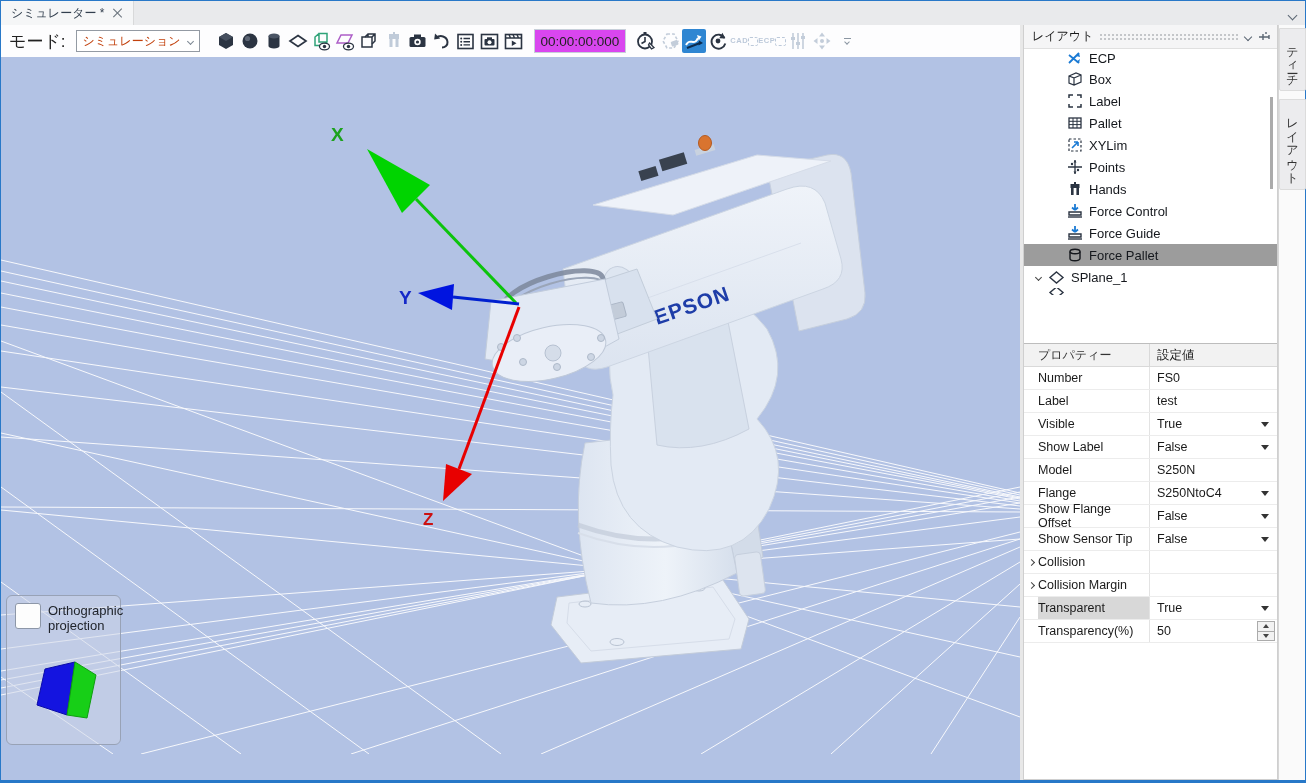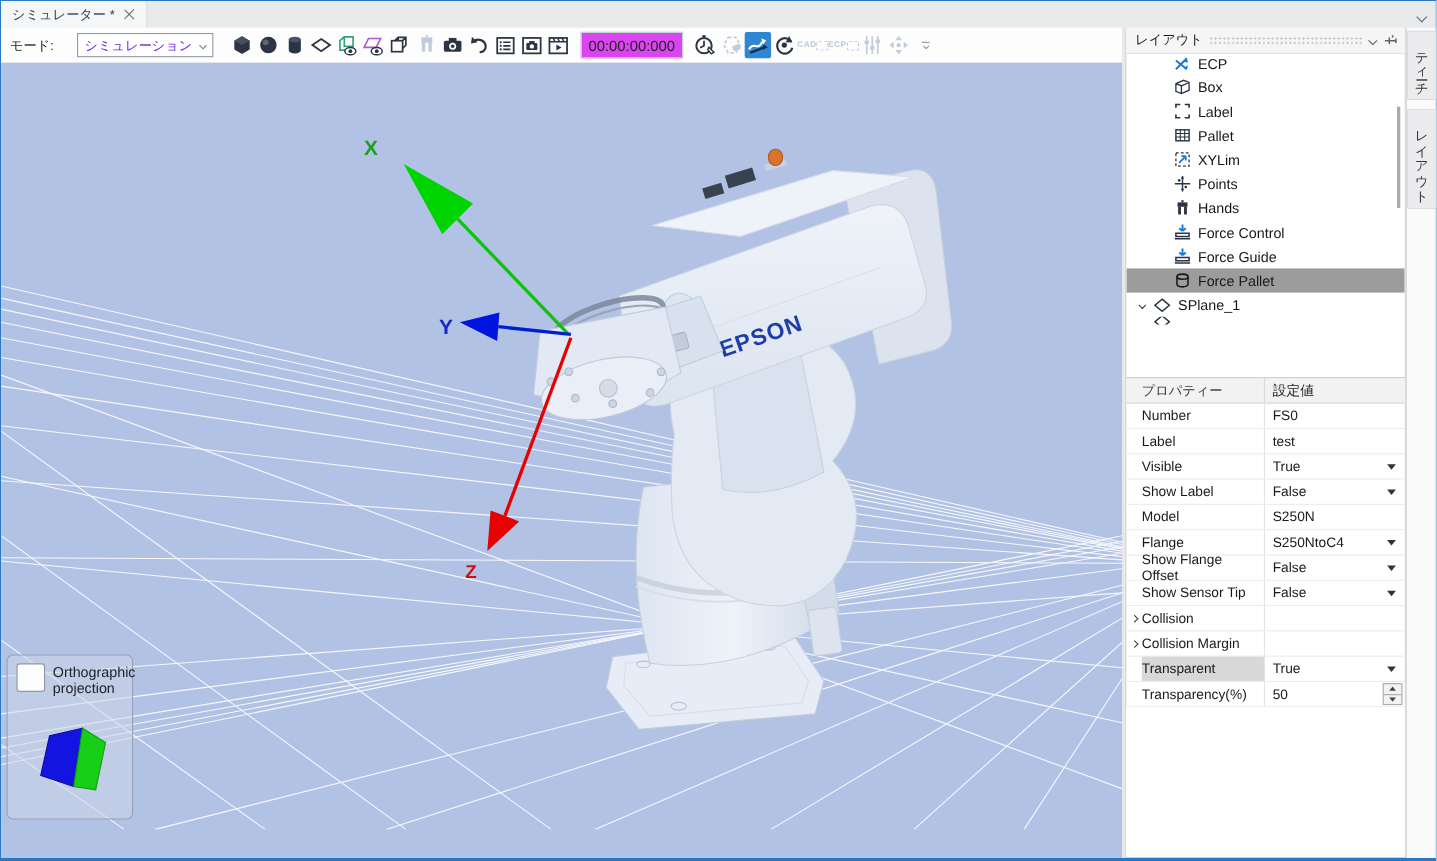"モード:" .mode-label { font-size: 12px -> 17px; margin-right: 21px -> 10px }
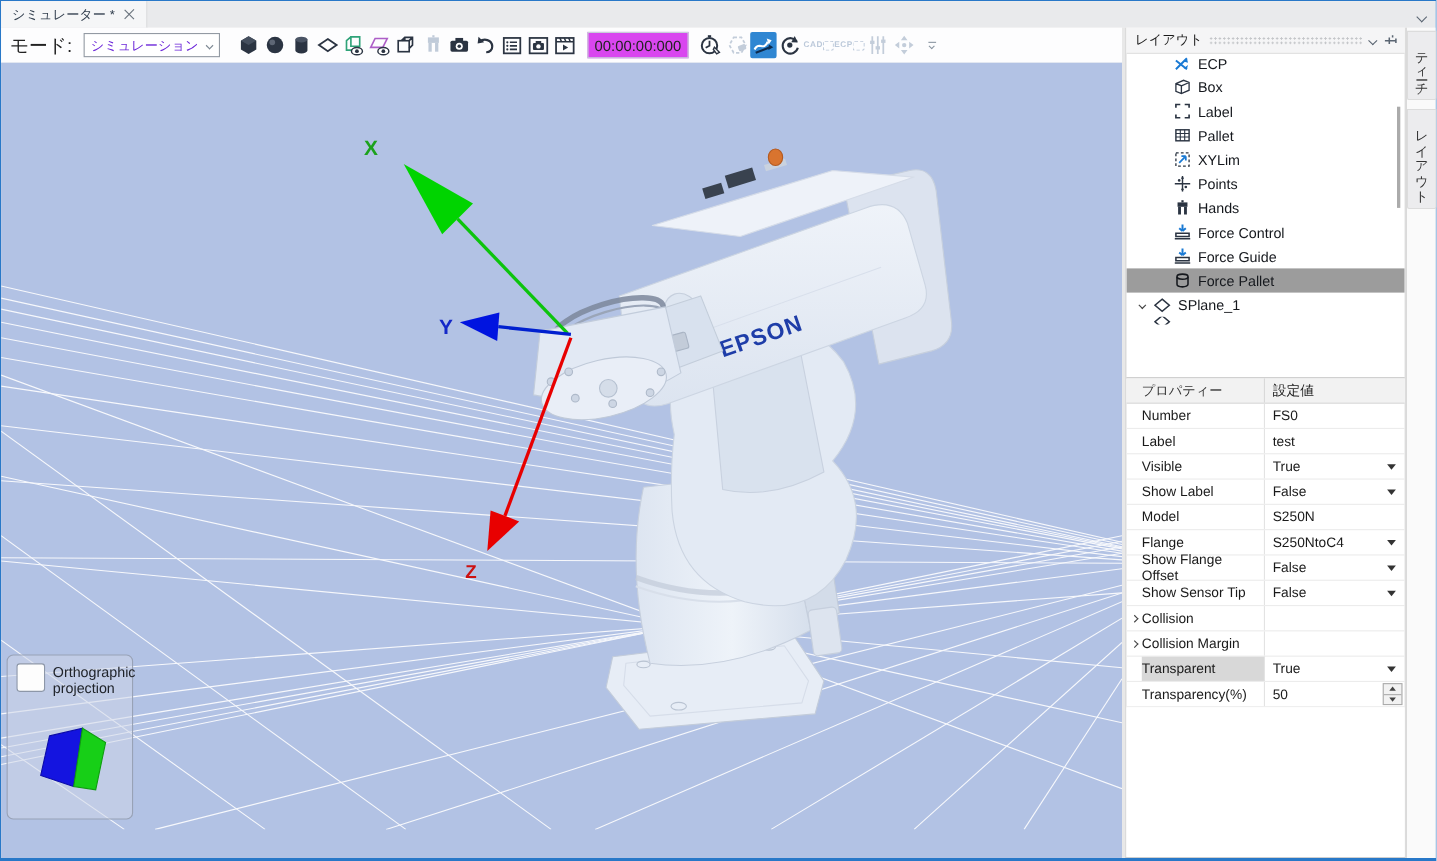"シミュレーション" .combo { color: #6d28d9 -> #c2410c }
